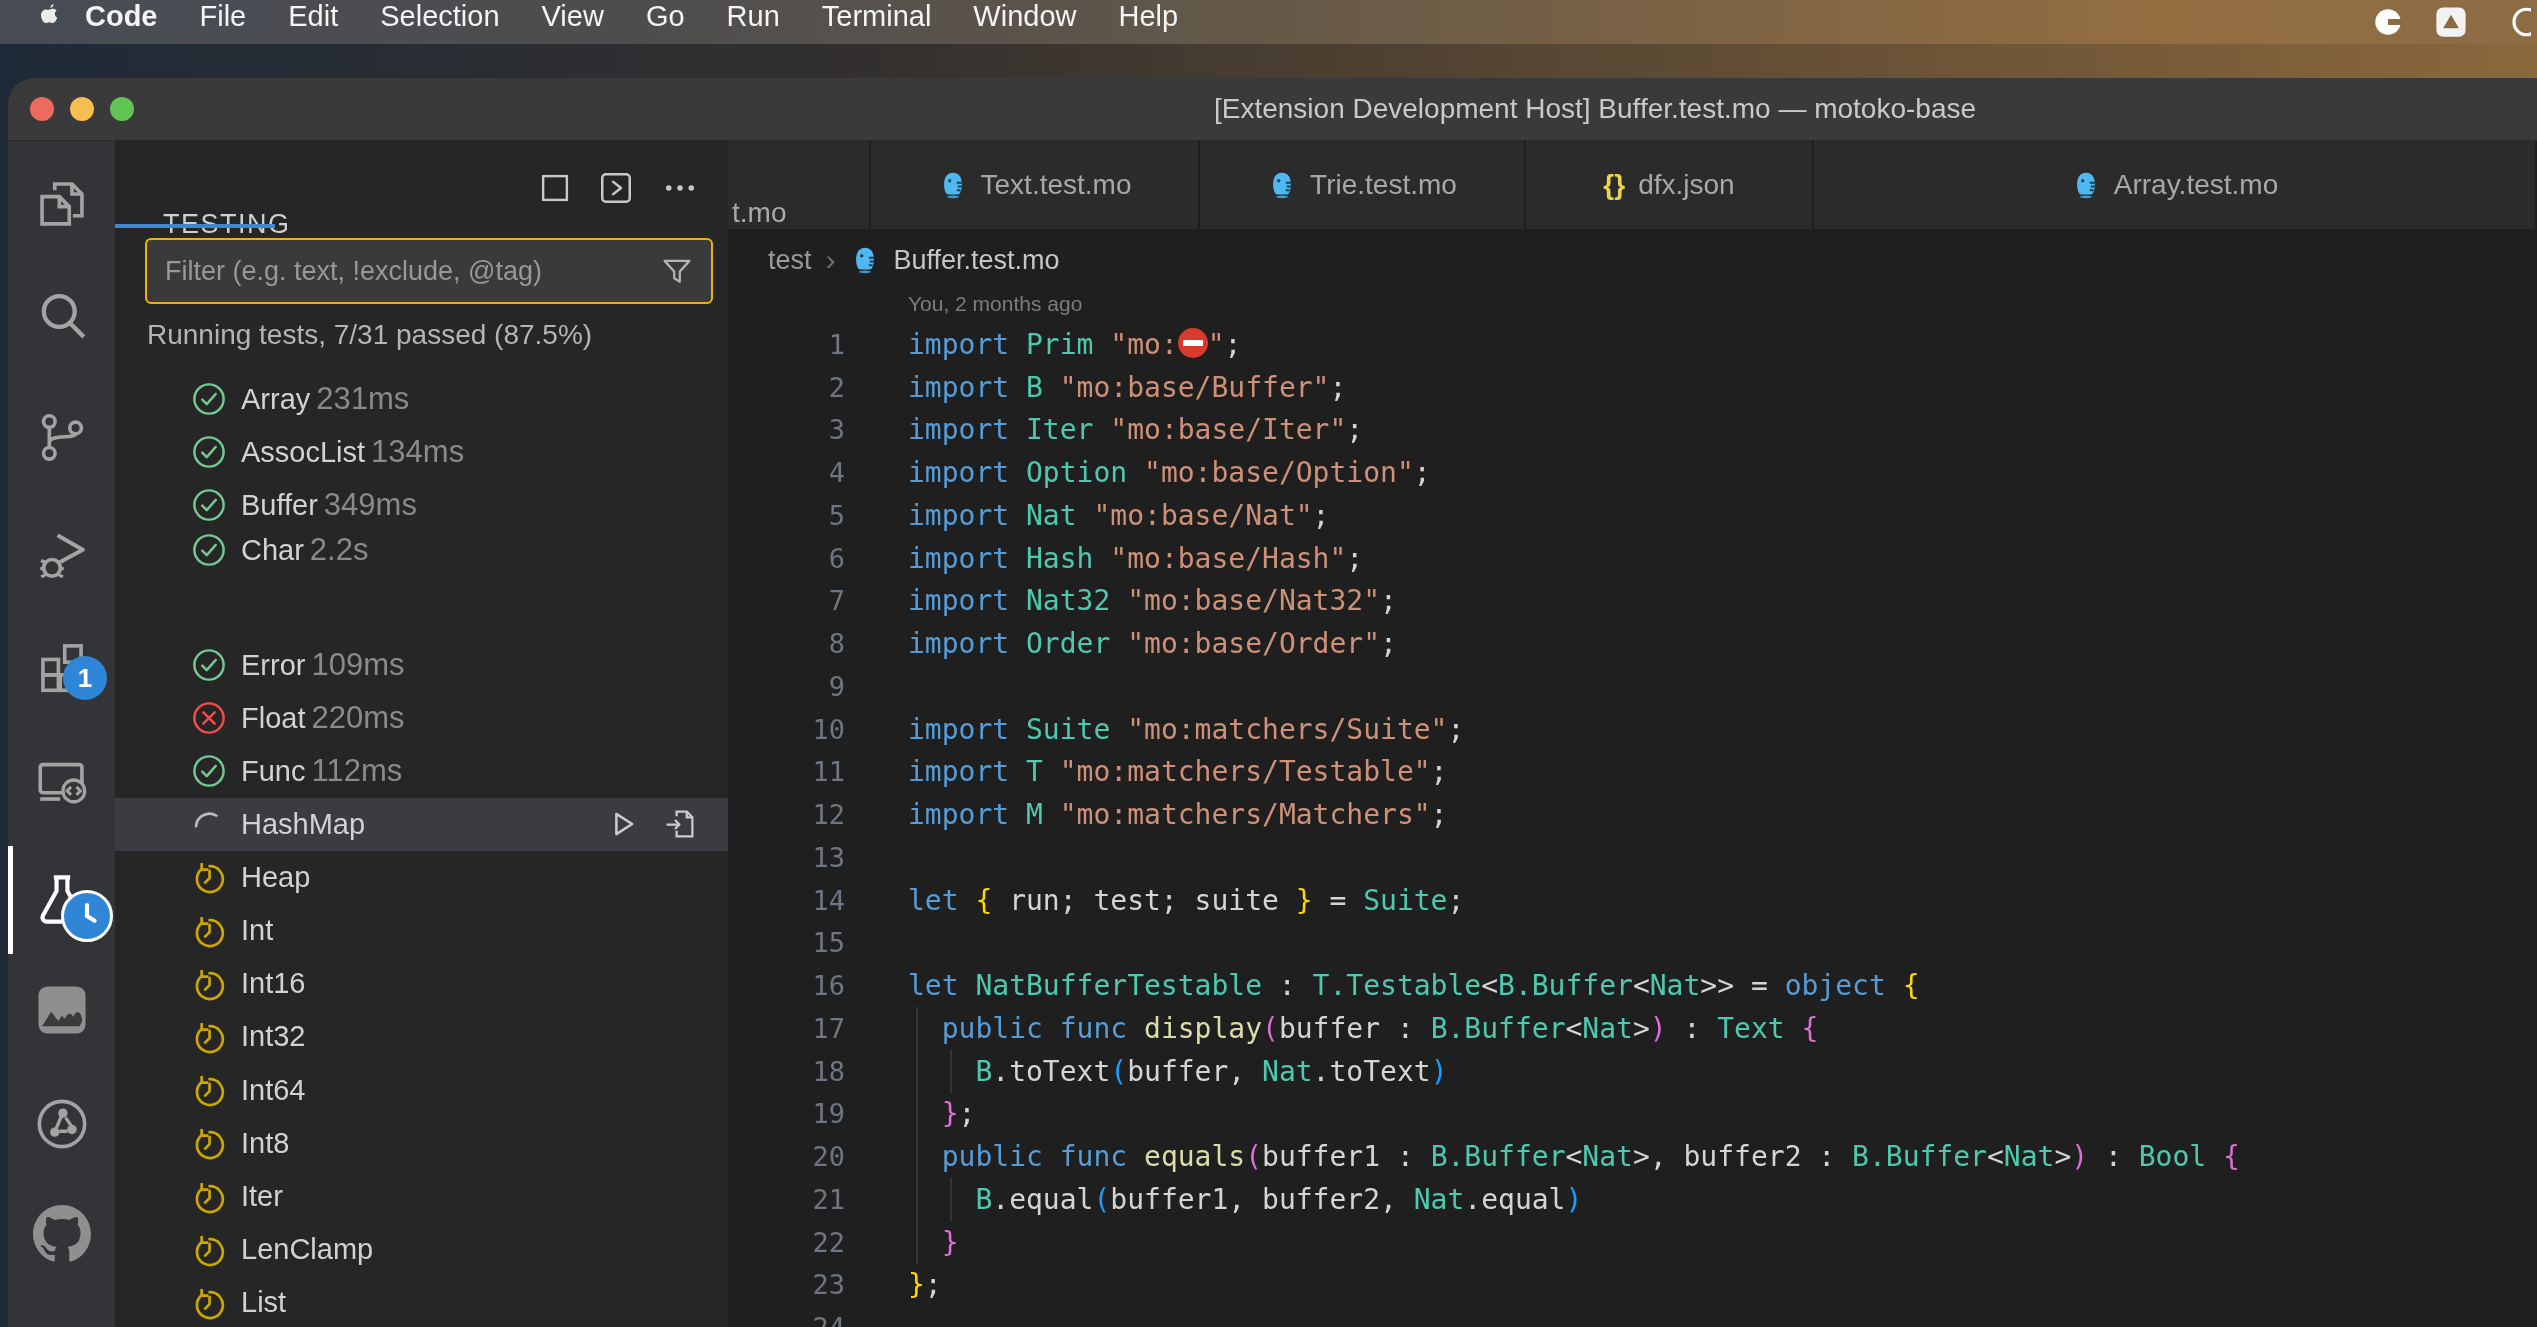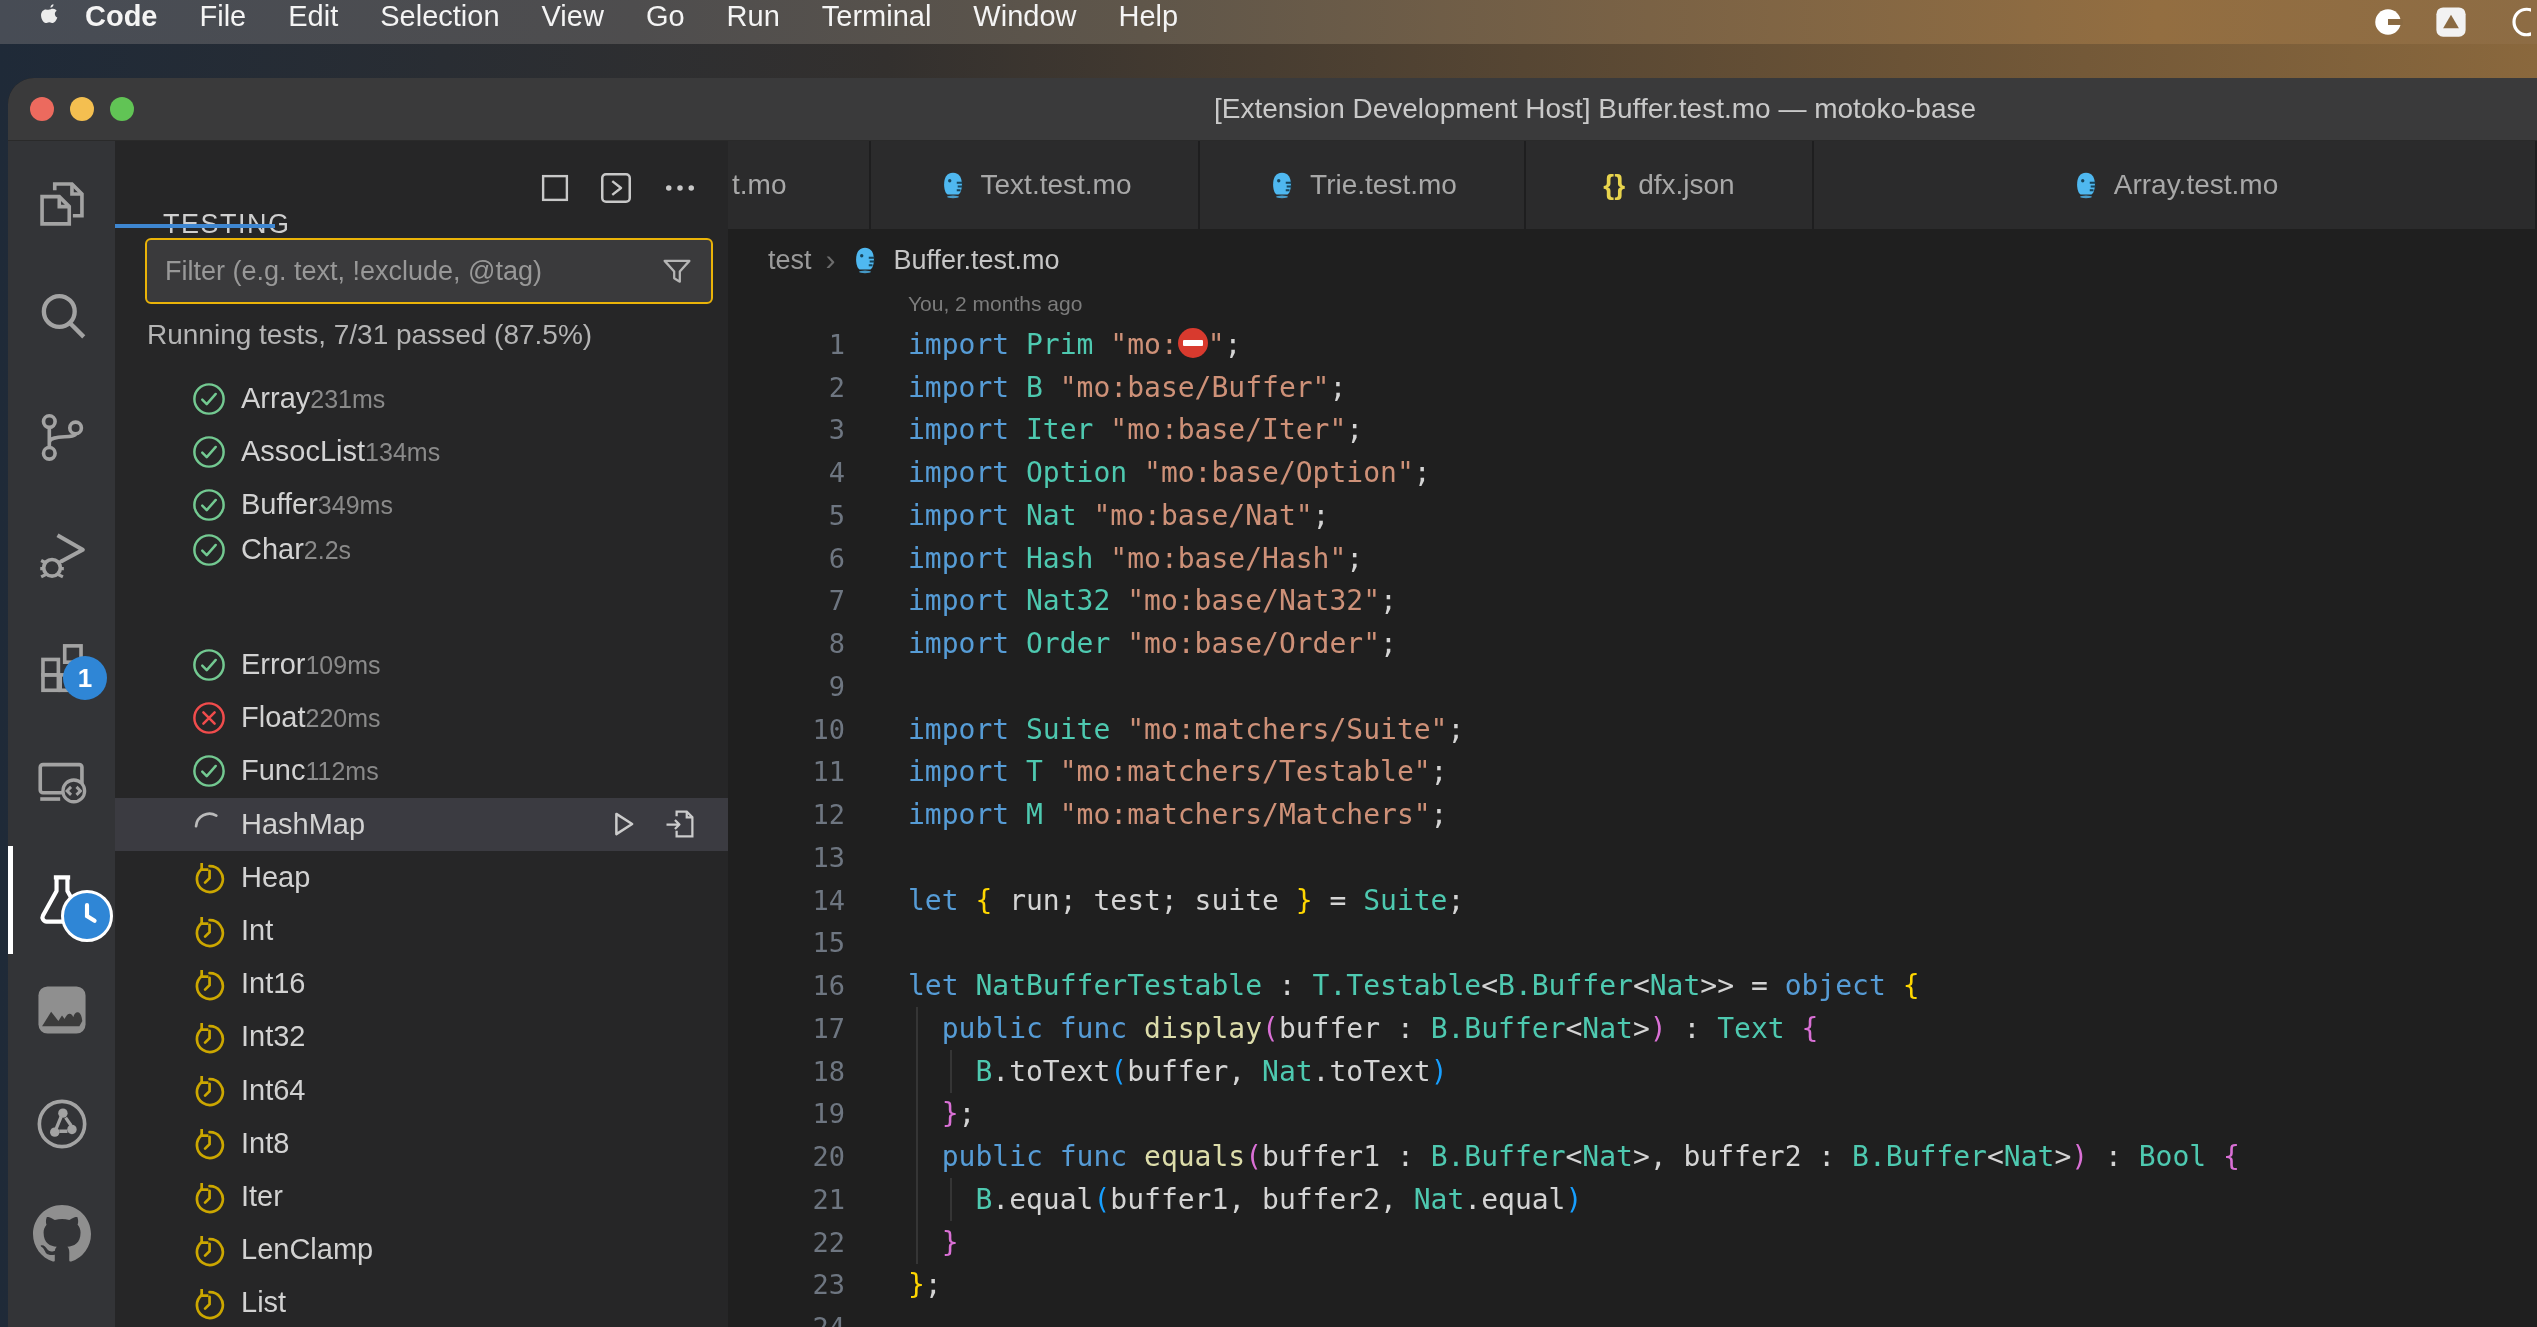"t.mo" div.tab { align-items: none -> flex-end }
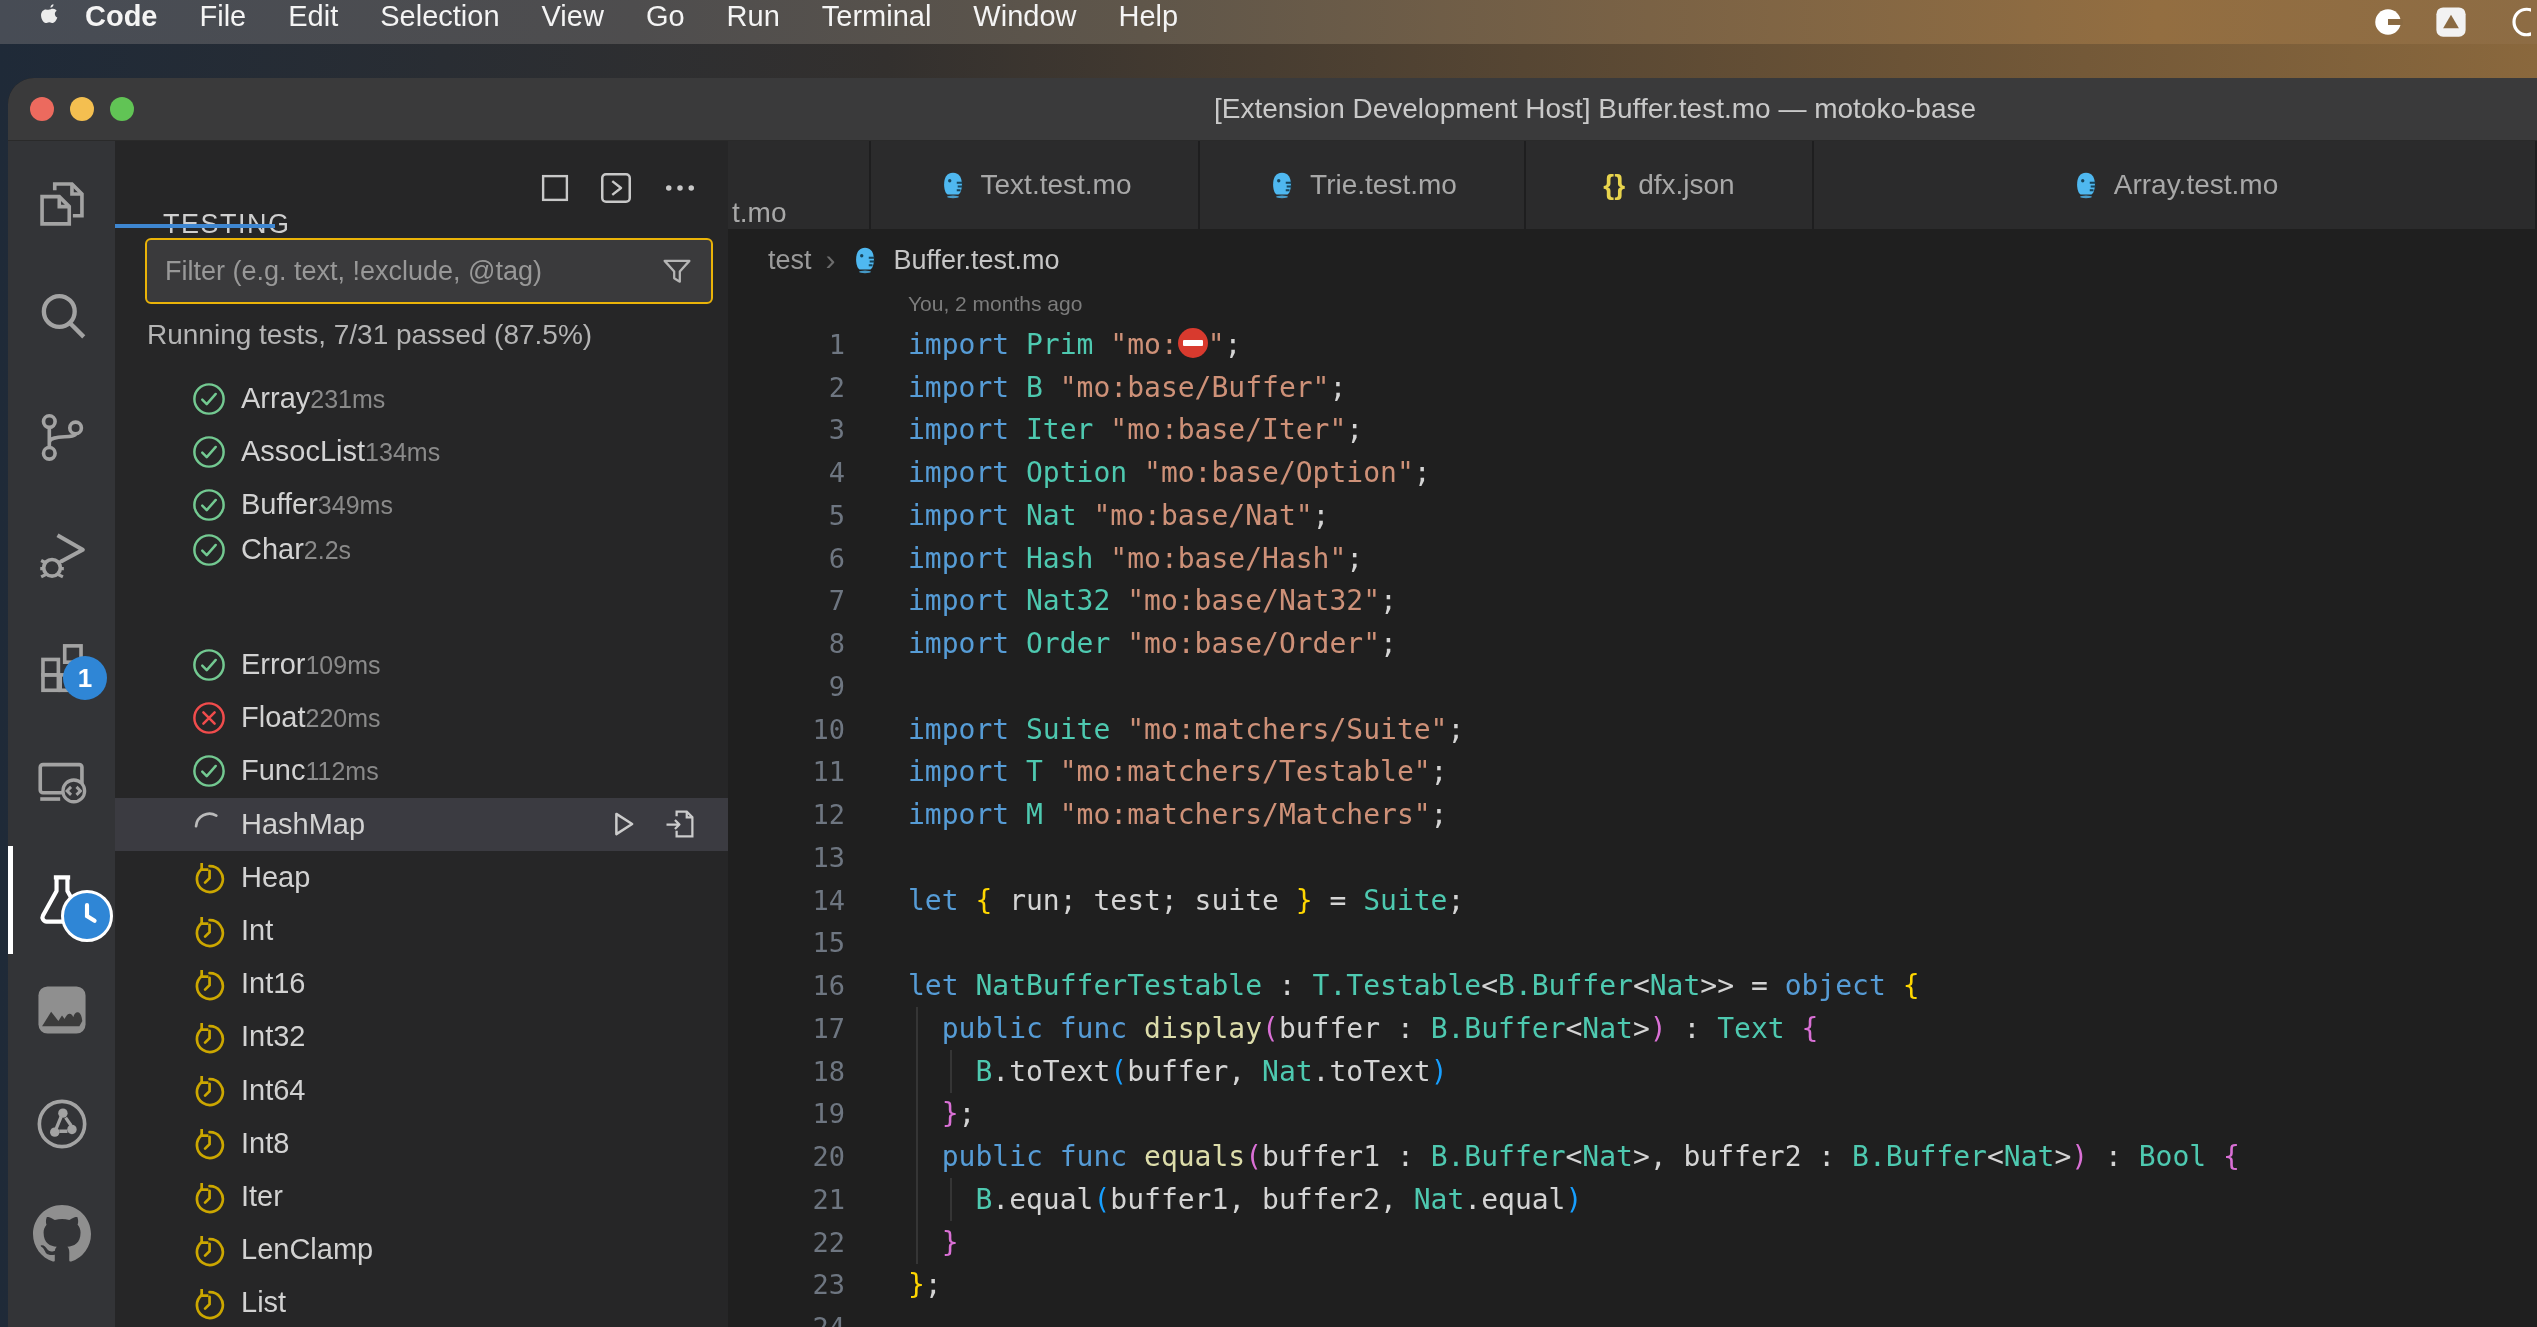"231ms" .t-time { font-size: 25px -> 31px; margin-left: 0 -> 6px }
